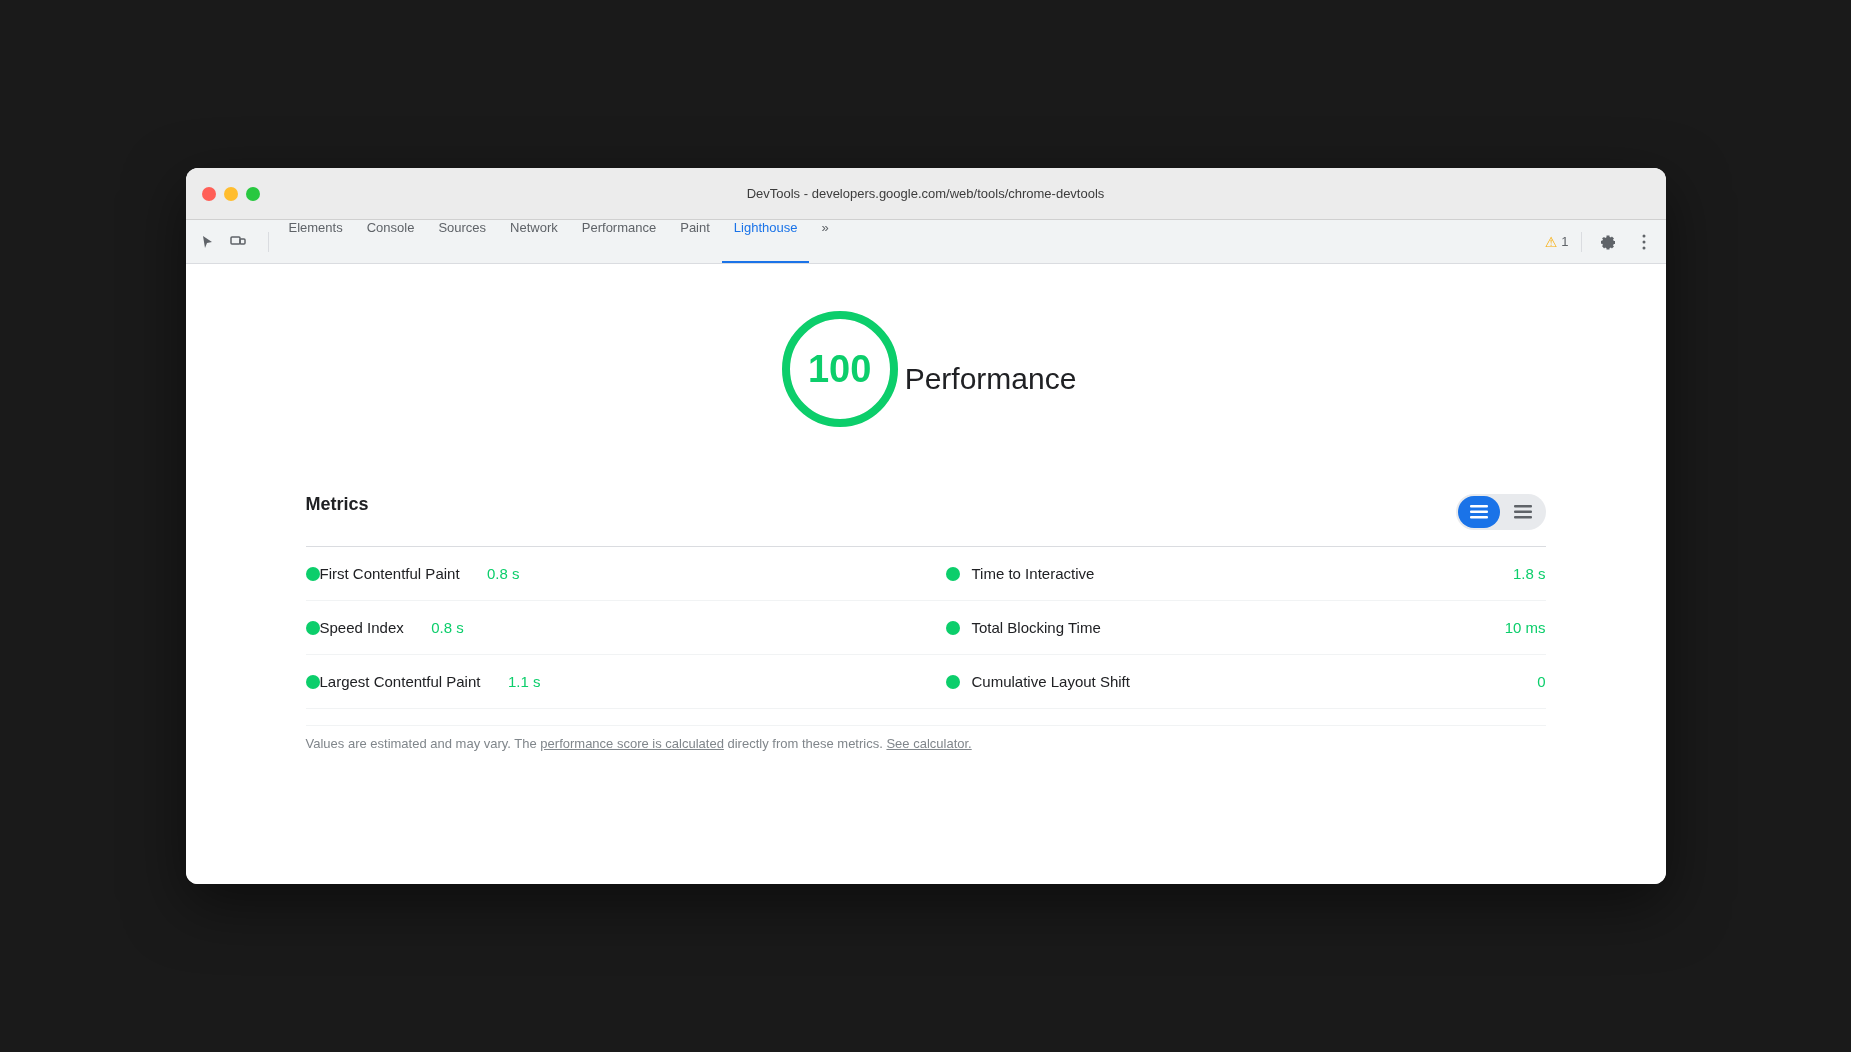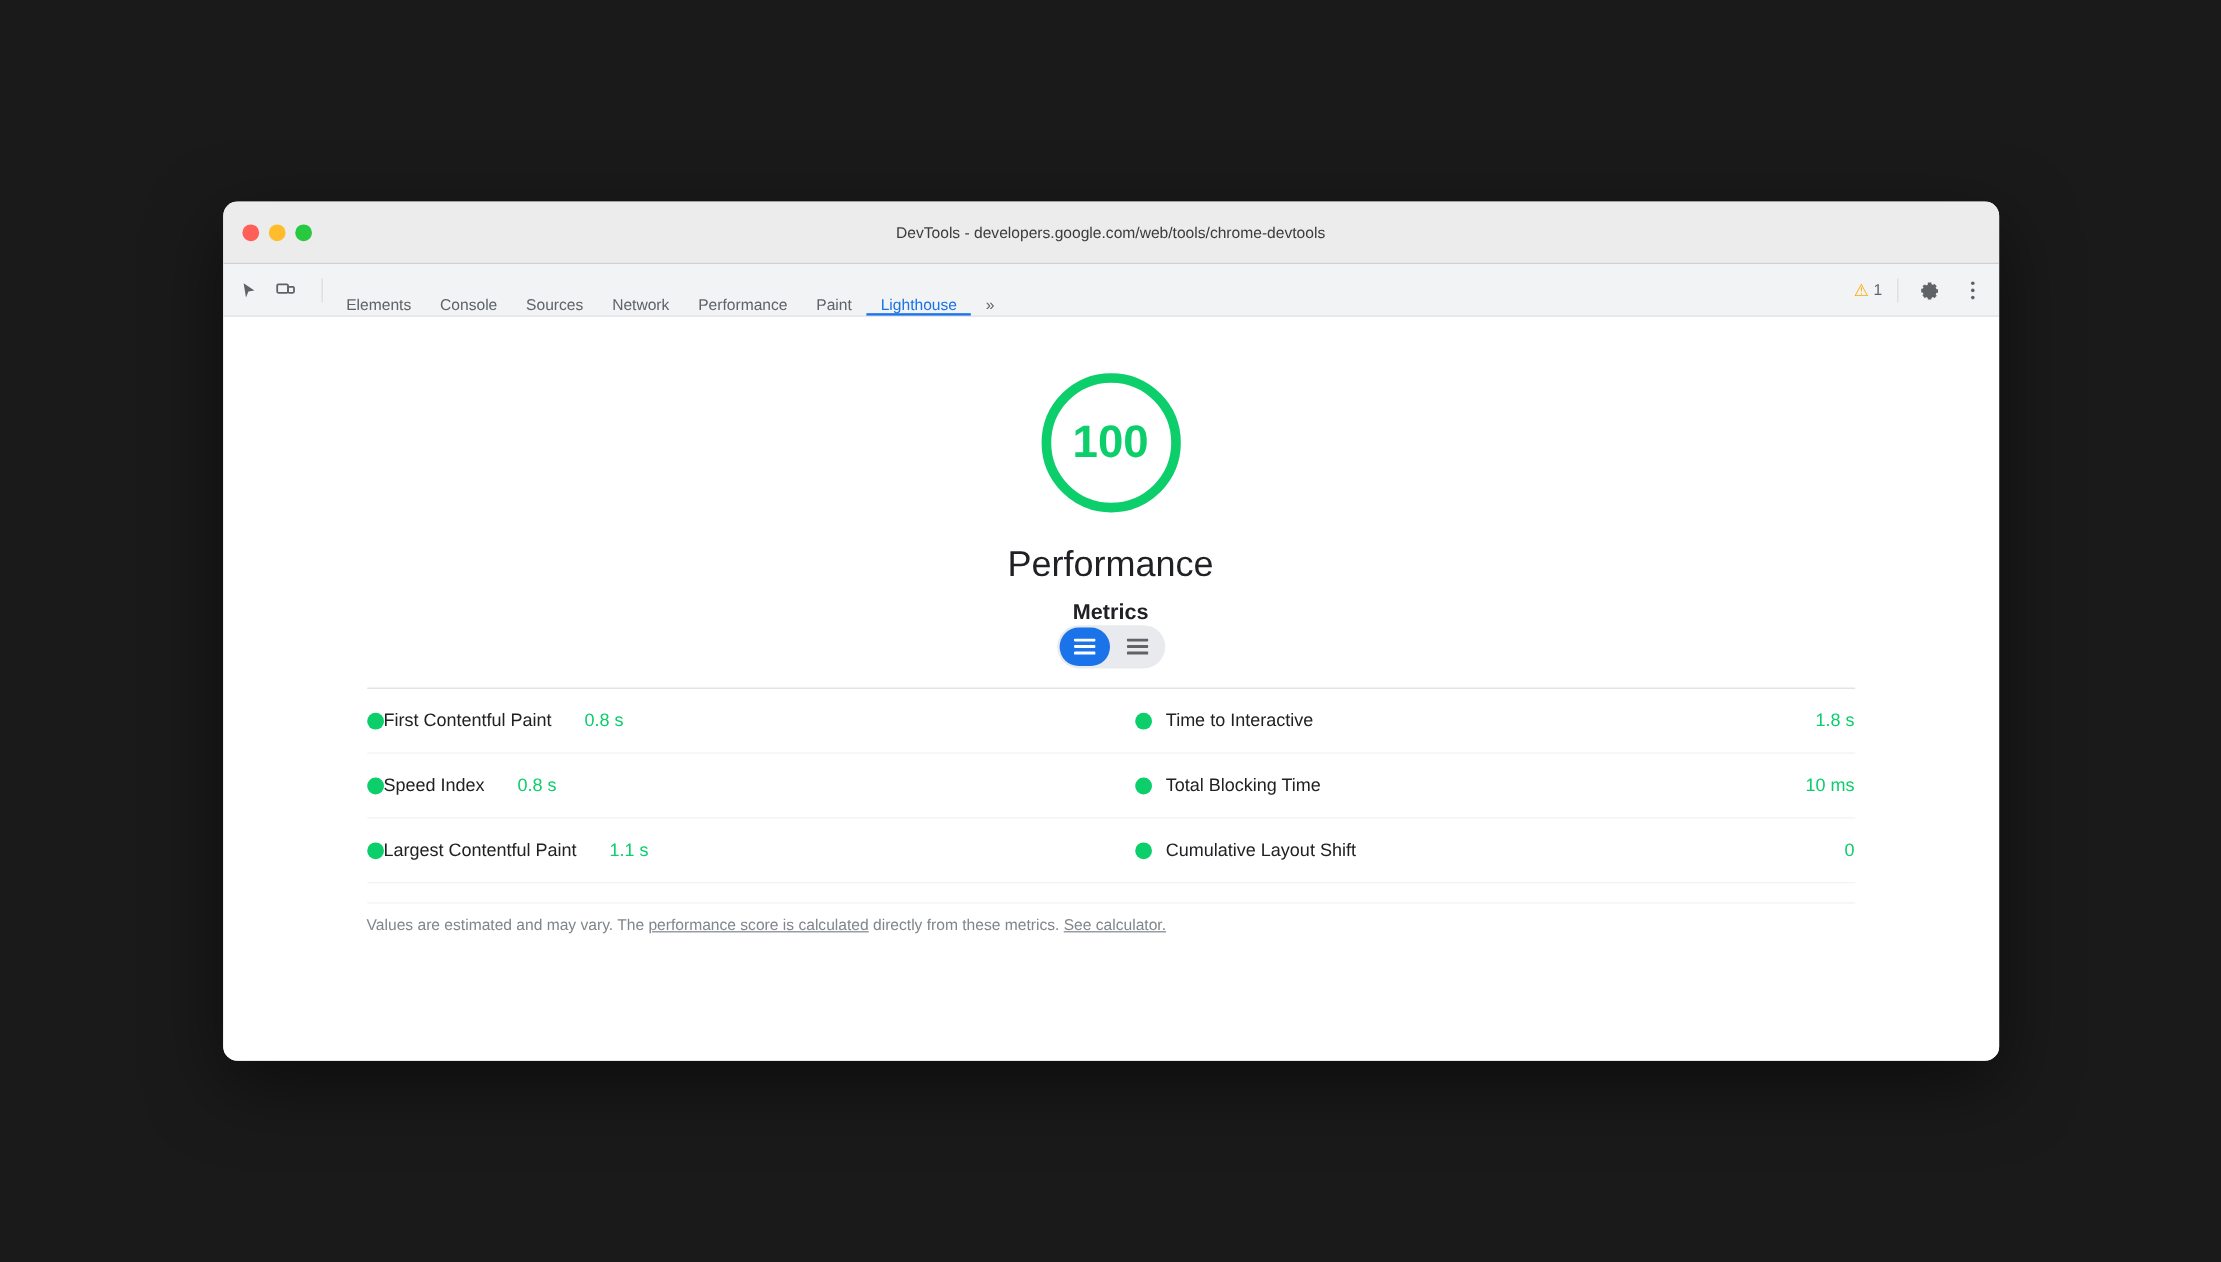"Elements" .tab { align-items: flex-end -> flex-start }
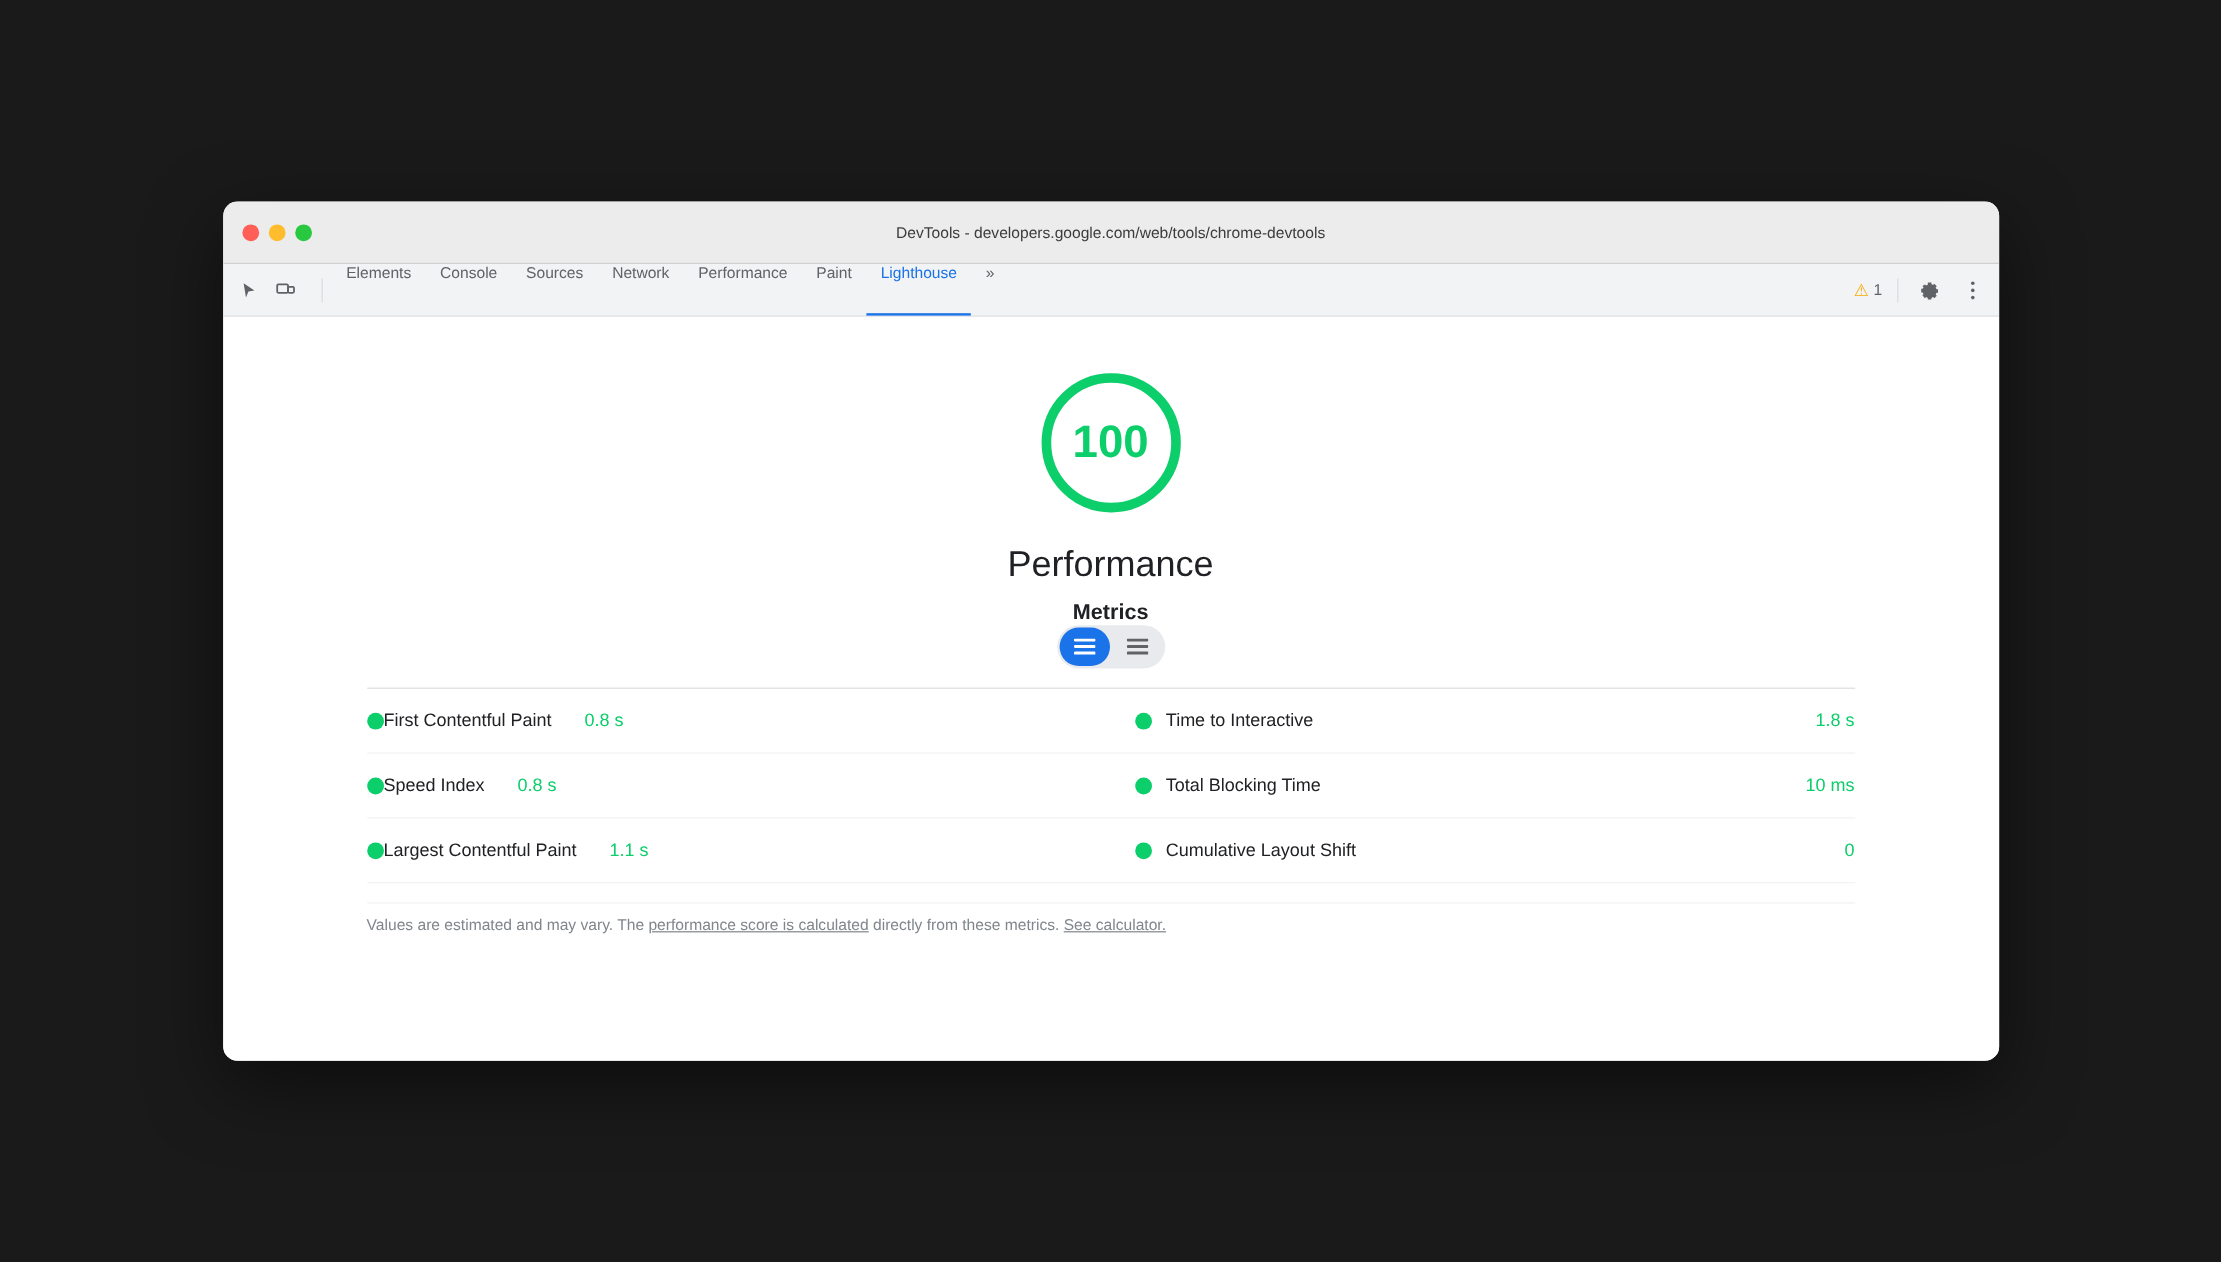"100" .score-circle-container { flex-direction: column -> row; margin-bottom: 12px -> 40px }
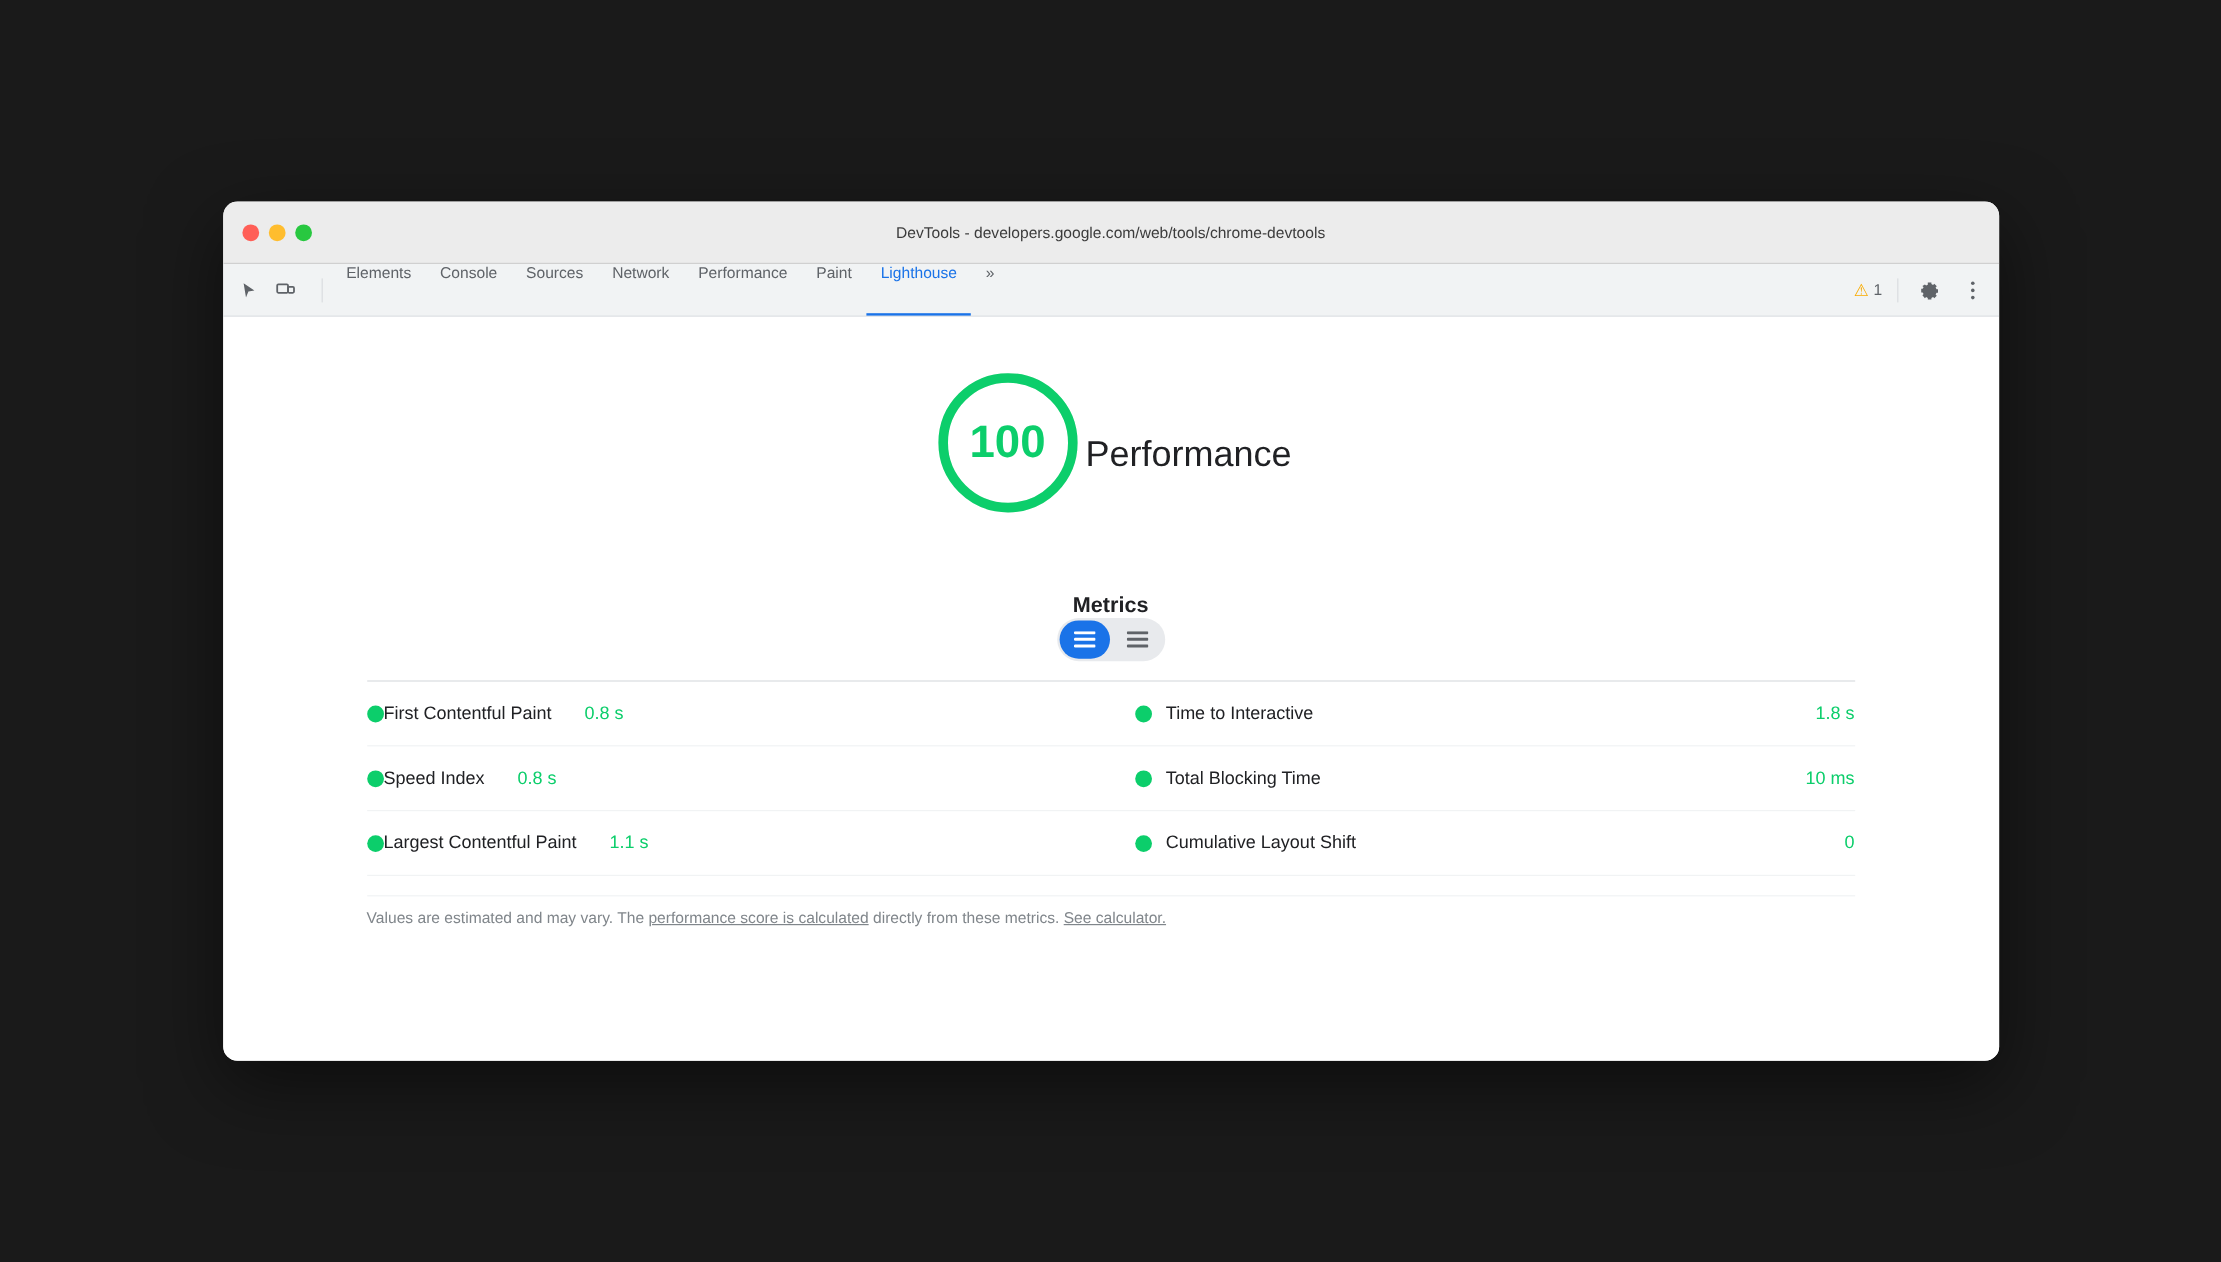"Metrics" .metrics-header { align-items: center -> none; flex-direction: column -> none }
